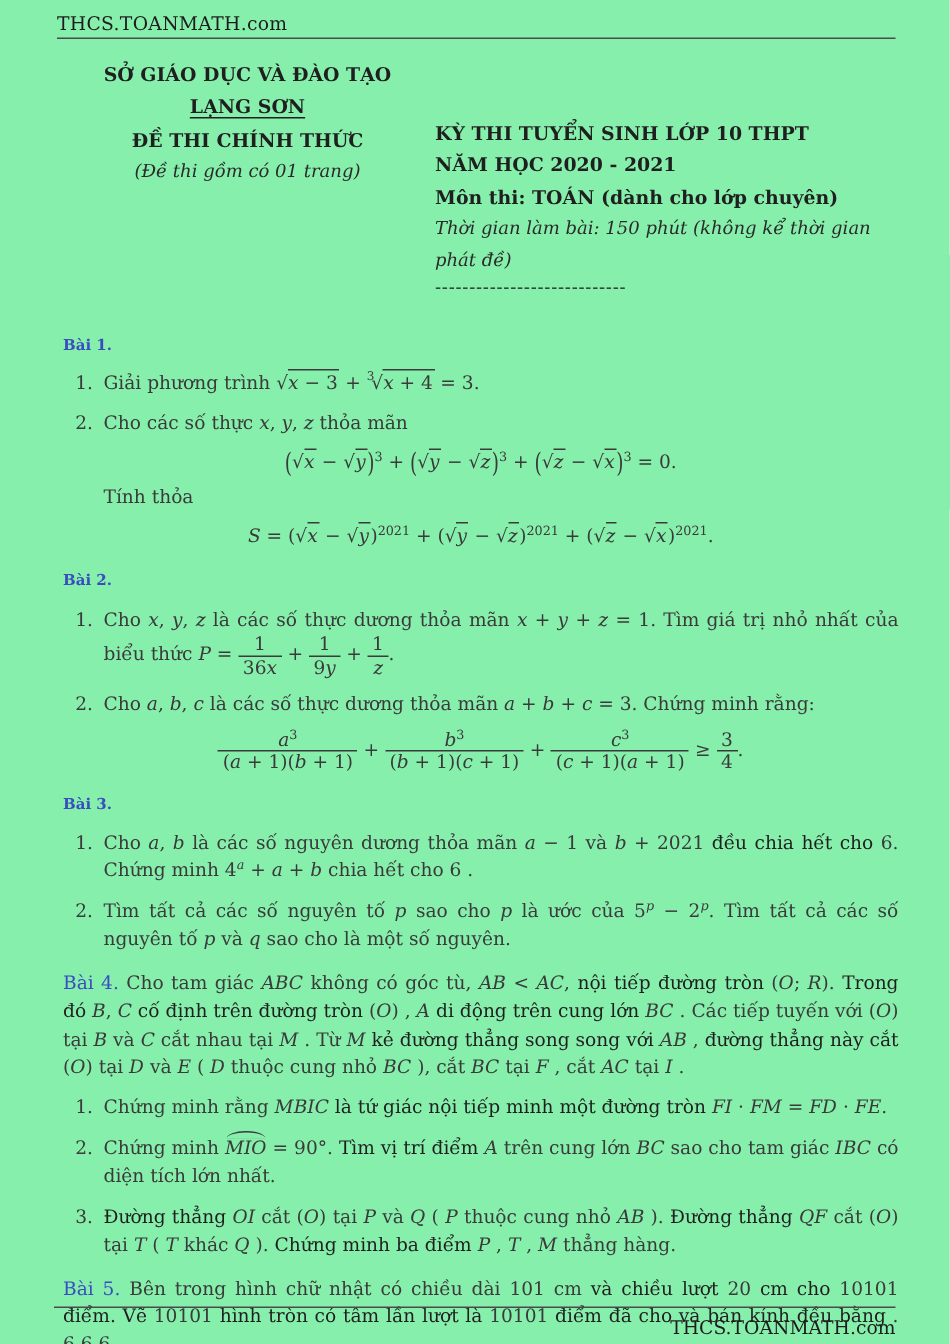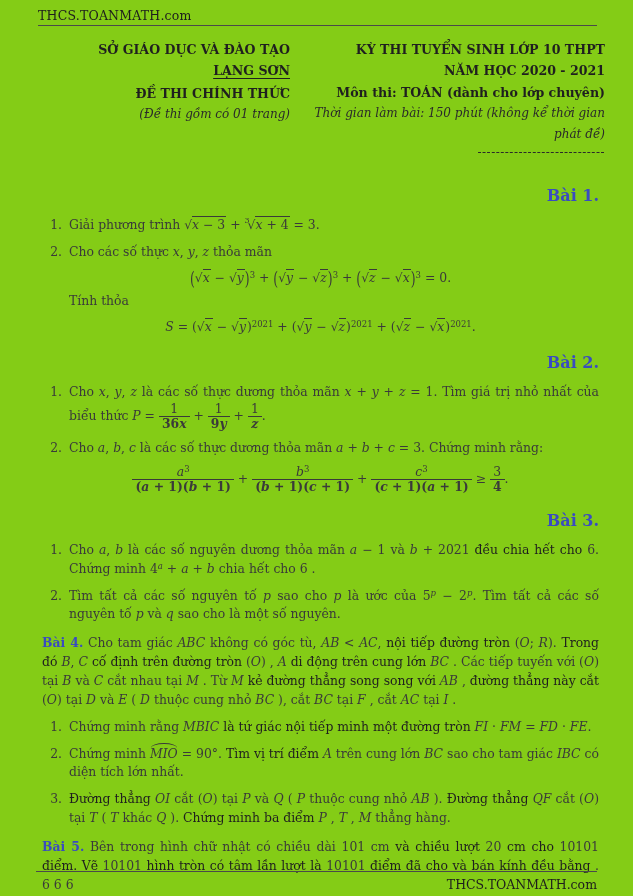"THCS.TOANMATH.com" .page { background: #84cc16 -> #86efac }
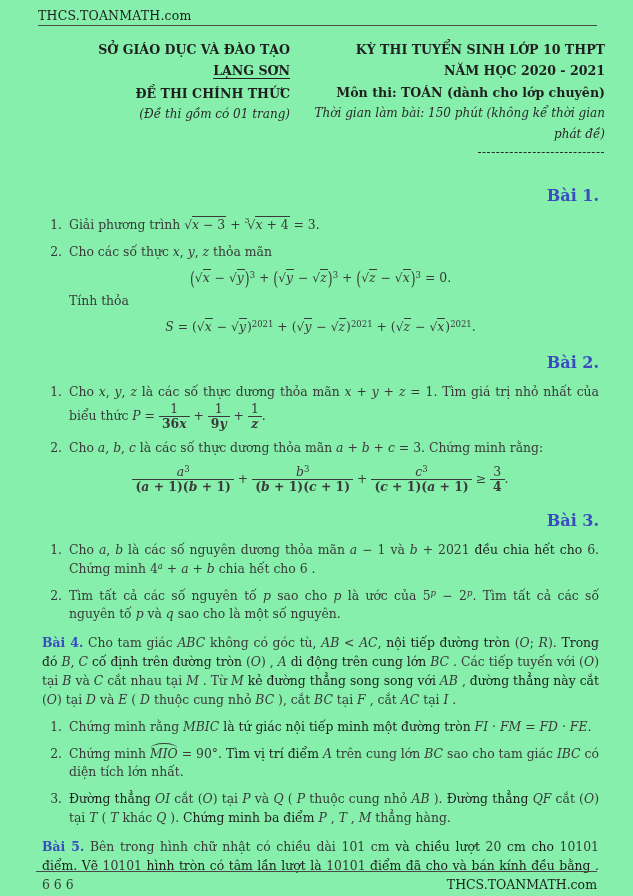"SỞ GIÁO DỤC VÀ ĐÀO" .hl { text-align: right -> center }
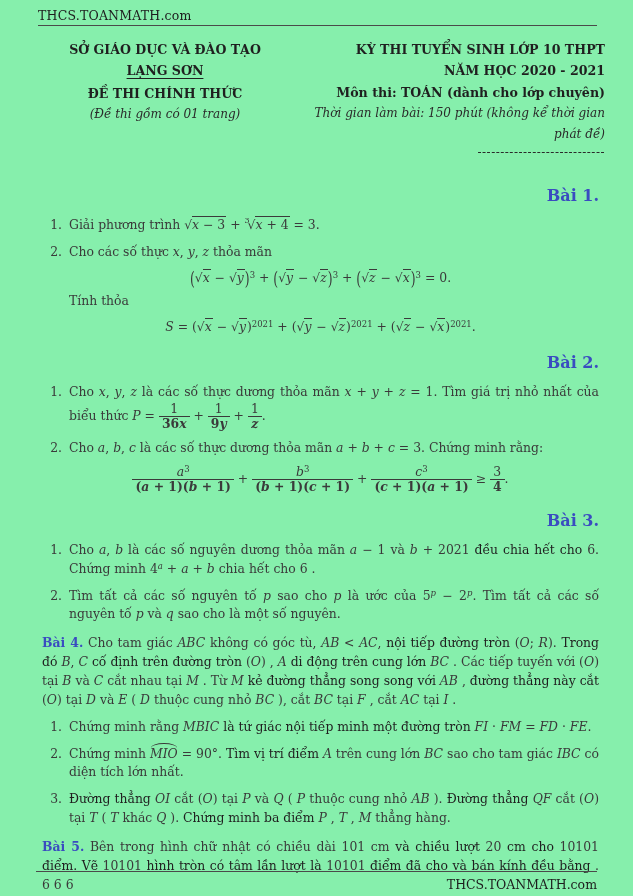"KỲ THI TUYỂN SINH LỚP" .hr { margin-top: none -> 39px; text-align: right -> left }
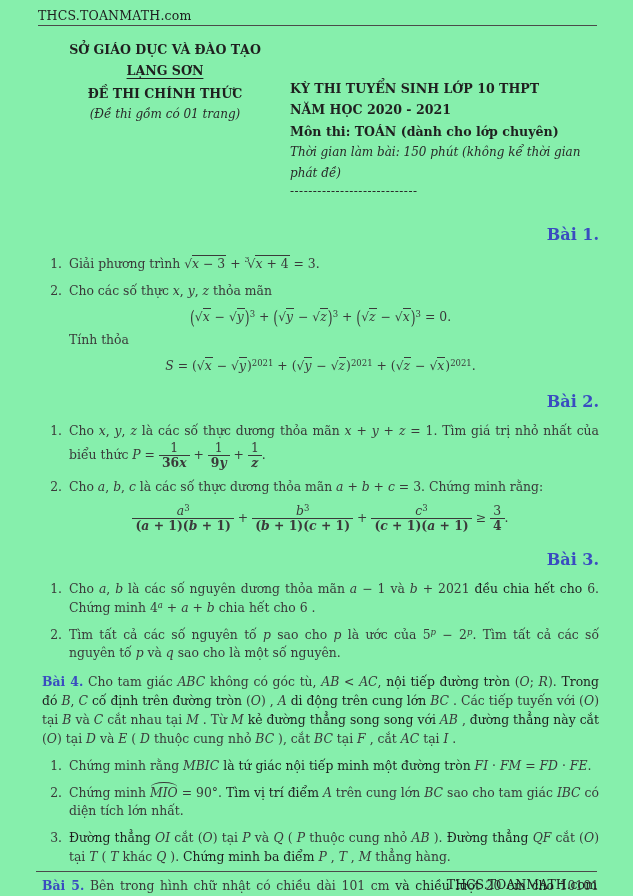"Bài 1." .sec-h { font-size: 16px -> 10px; text-align: right -> left }
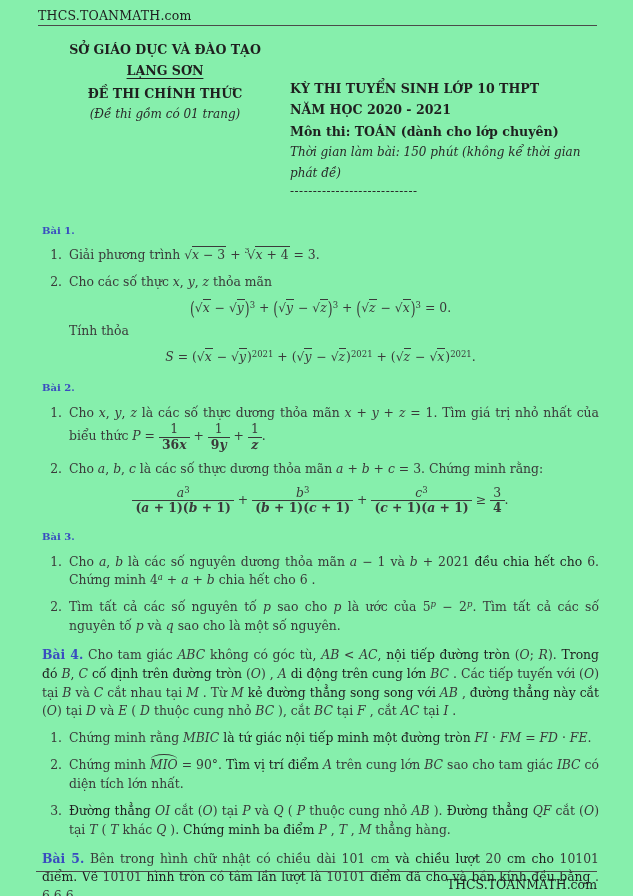"36x" .fr .d { font-weight: bold -> none }
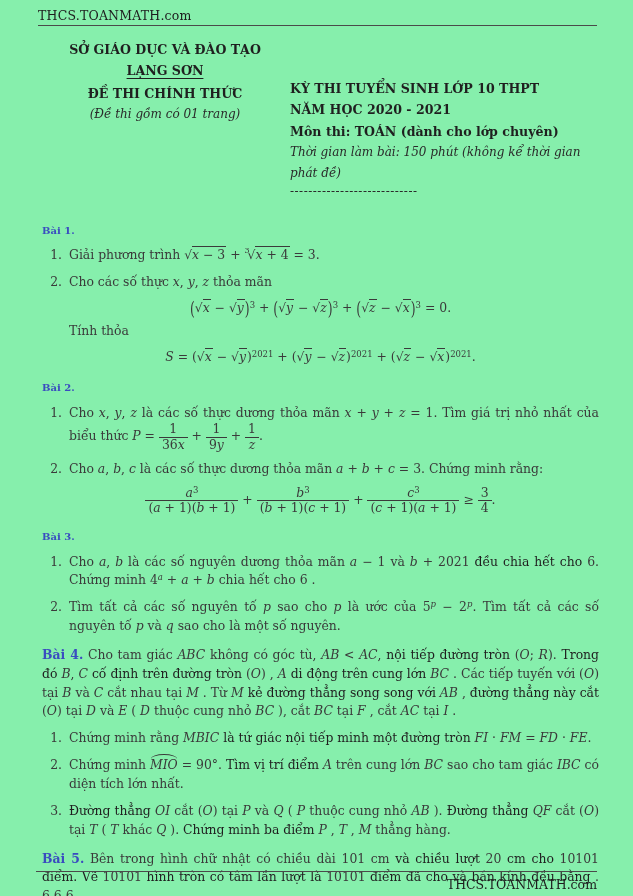"Bài 4." .plabel { font-weight: bold -> normal }
